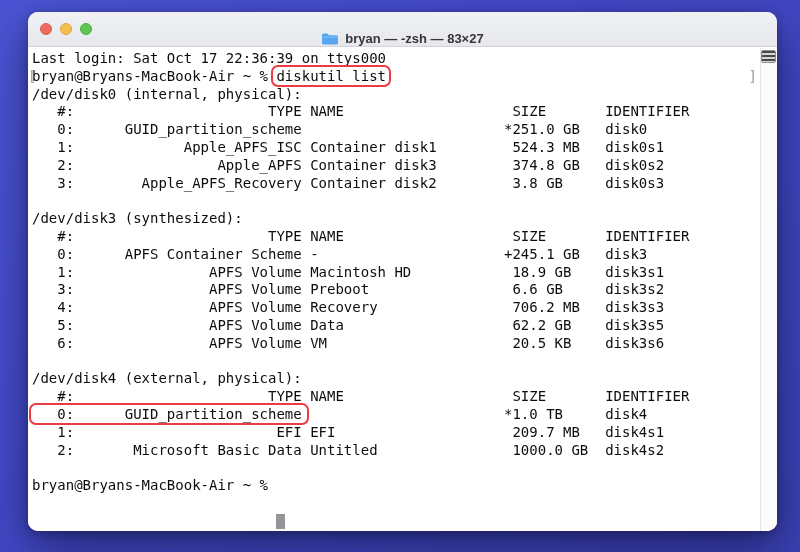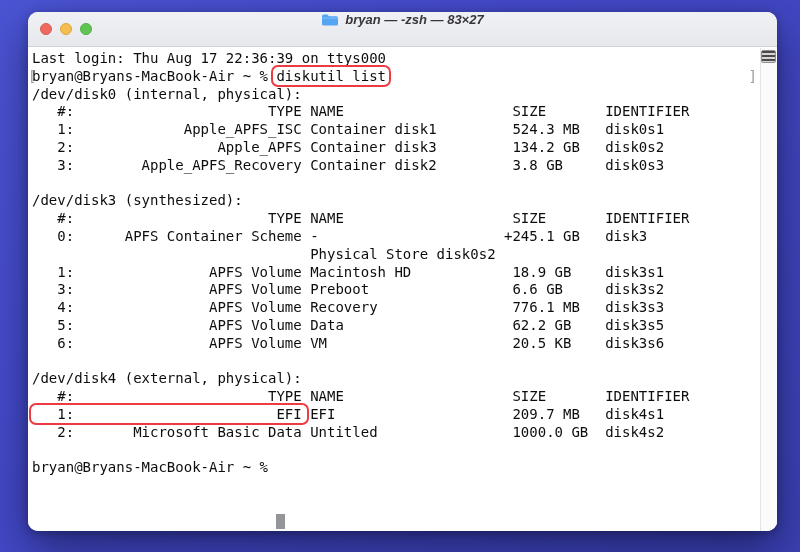"bryan — -zsh — 83×27" .titlebar { align-items: flex-start -> flex-end; font-style: italic -> none }
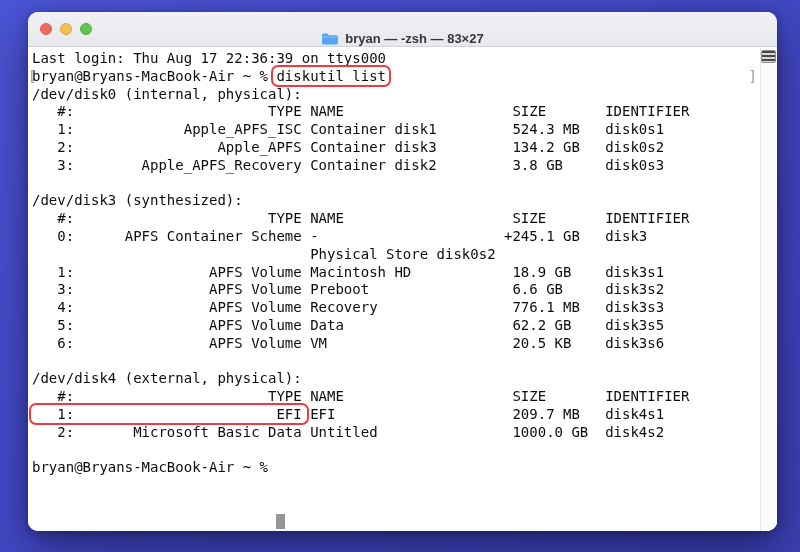"Last login: Thu Aug 17" div.term-line { text: Thu Aug -> Sat Oct }
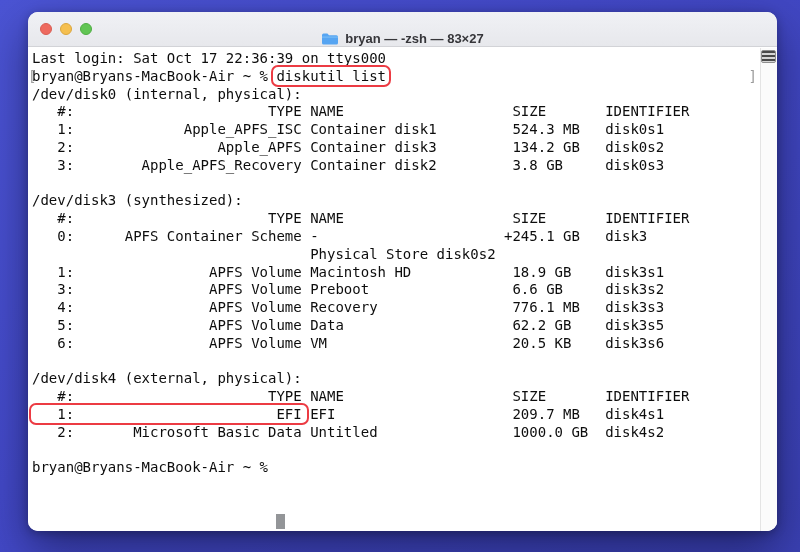"0: GUID_partition_scheme *251.0 GB disk0" div.term-line { html: none -> <div> 0: GUID_partition_scheme *251.0 GB disk0</div> }
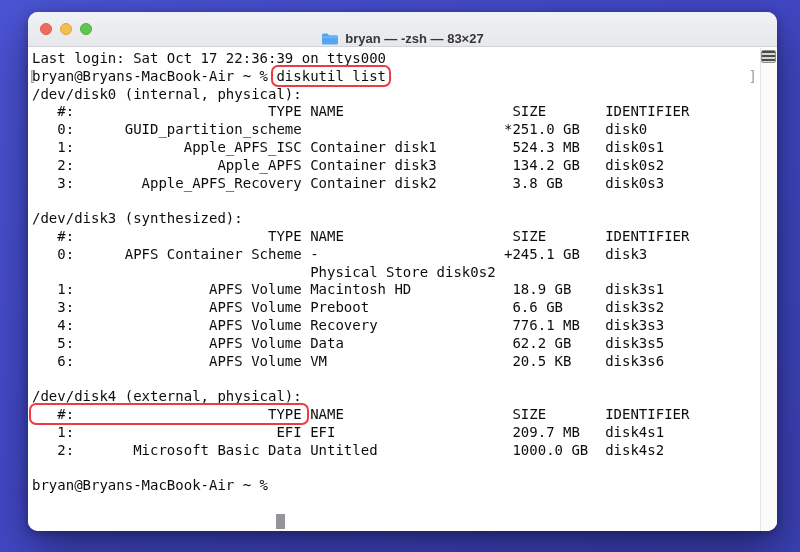"2: Apple_APFS Container disk3 134.2" div.term-line { text: 134.2 -> 374.8 }
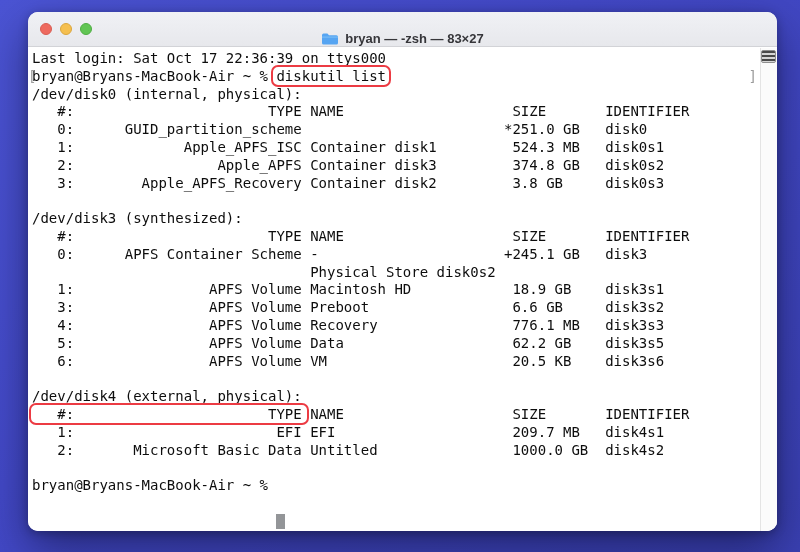"Physical Store disk0s2" div.term-line { html: <div> Physical Store disk0s2</div> -> none }
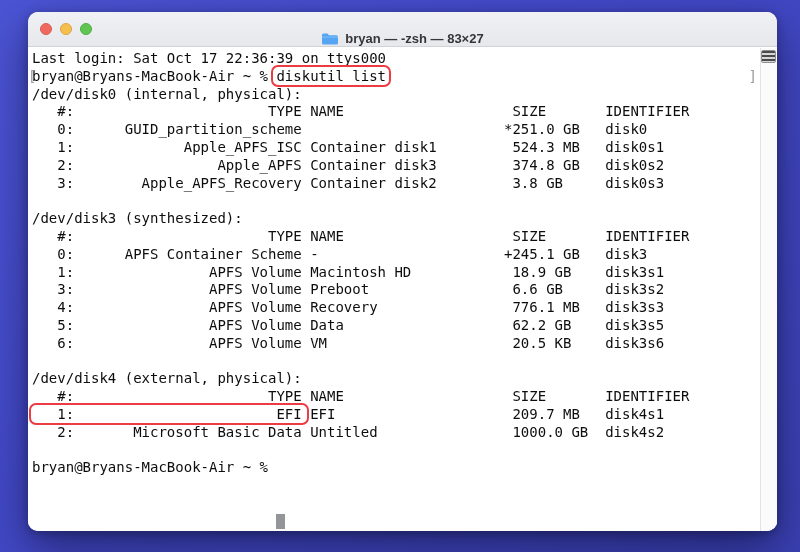"4: APFS Volume Recovery 776.1" div.term-line { text: 776.1 -> 706.2 }
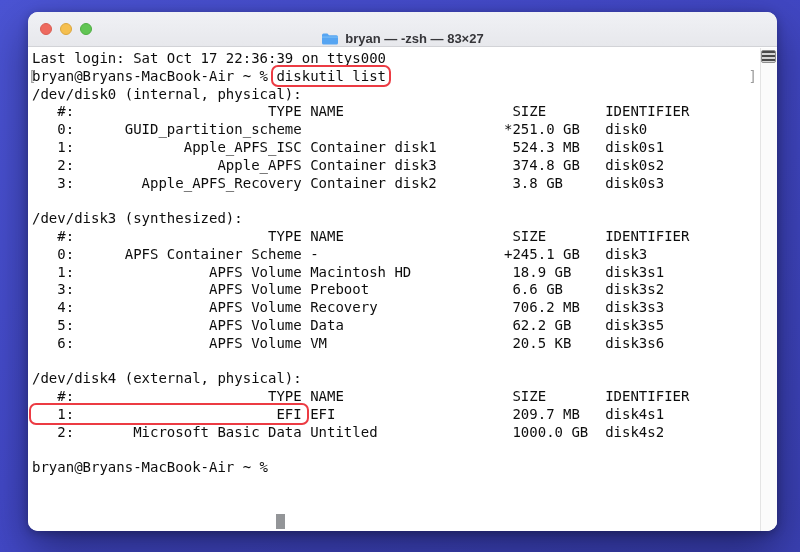"0: GUID_partition_scheme *1.0 TB disk4" div.term-line { html: none -> <div> 0: GUID_partition_scheme *1.0 TB disk4</div> }
